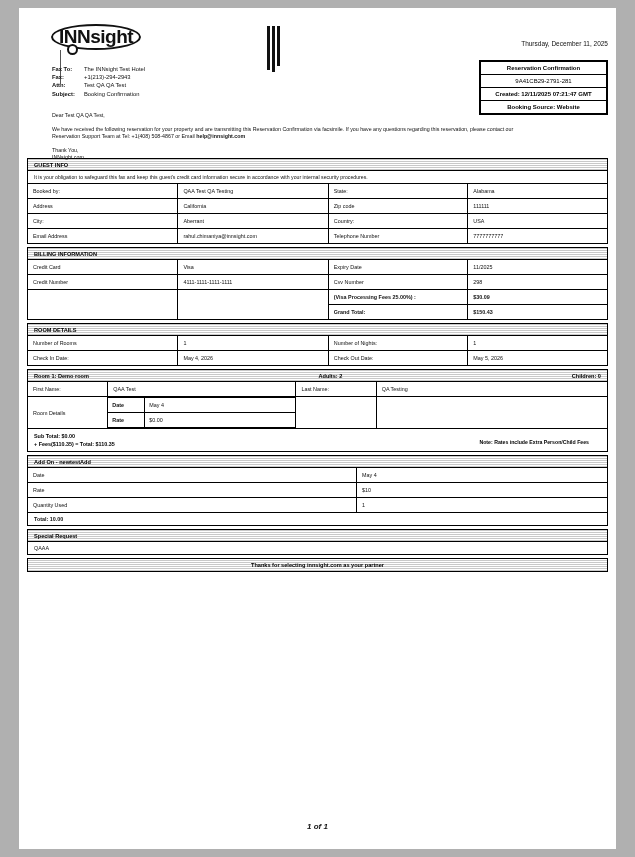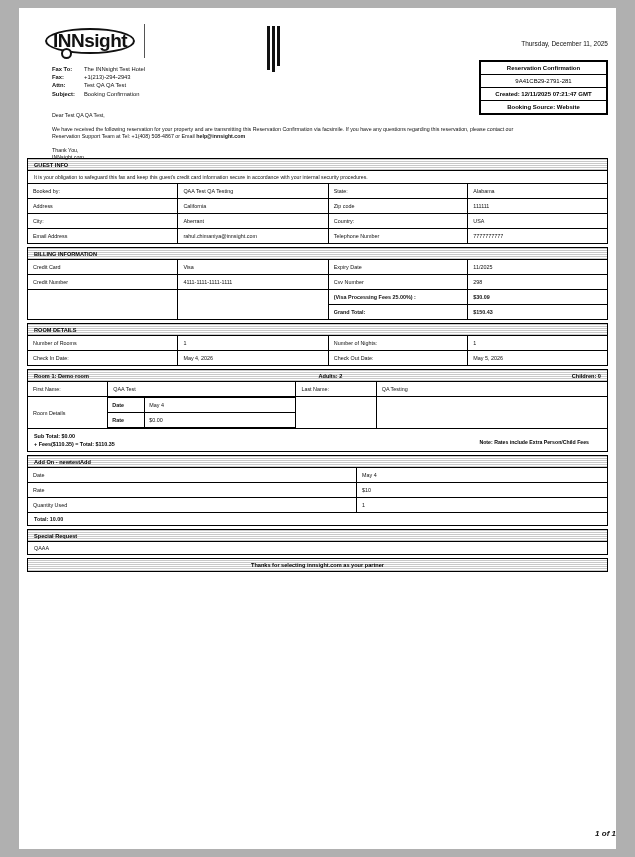"INNsight" .logo-wrap { align-items: center -> flex-start; flex-direction: none -> column; left: 26px -> 32px }
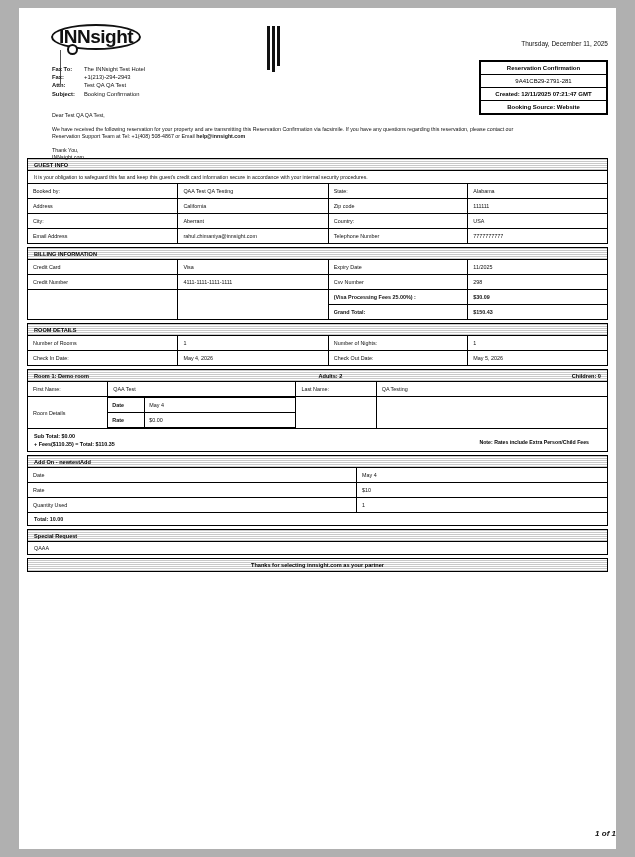"1 of 1" .pagefoot { bottom: 11px -> 18px; text-align: right -> center }
